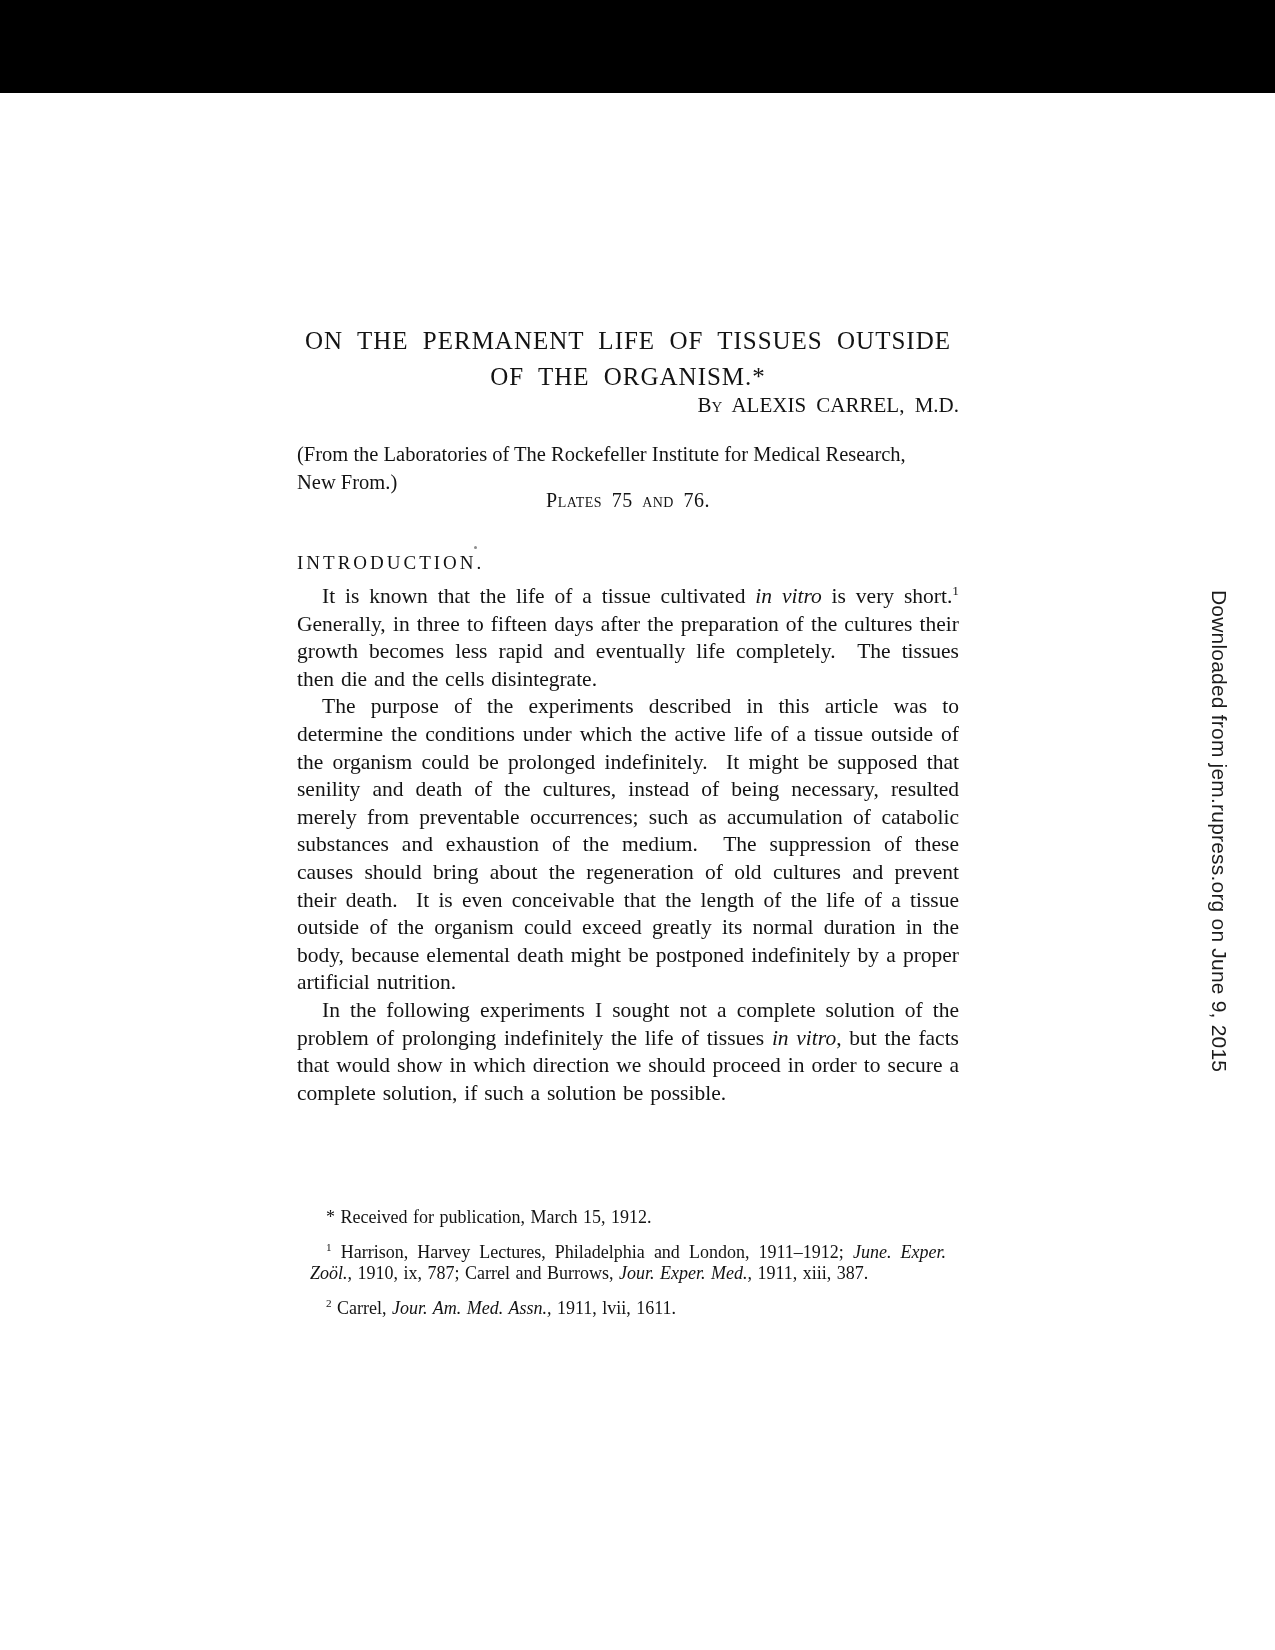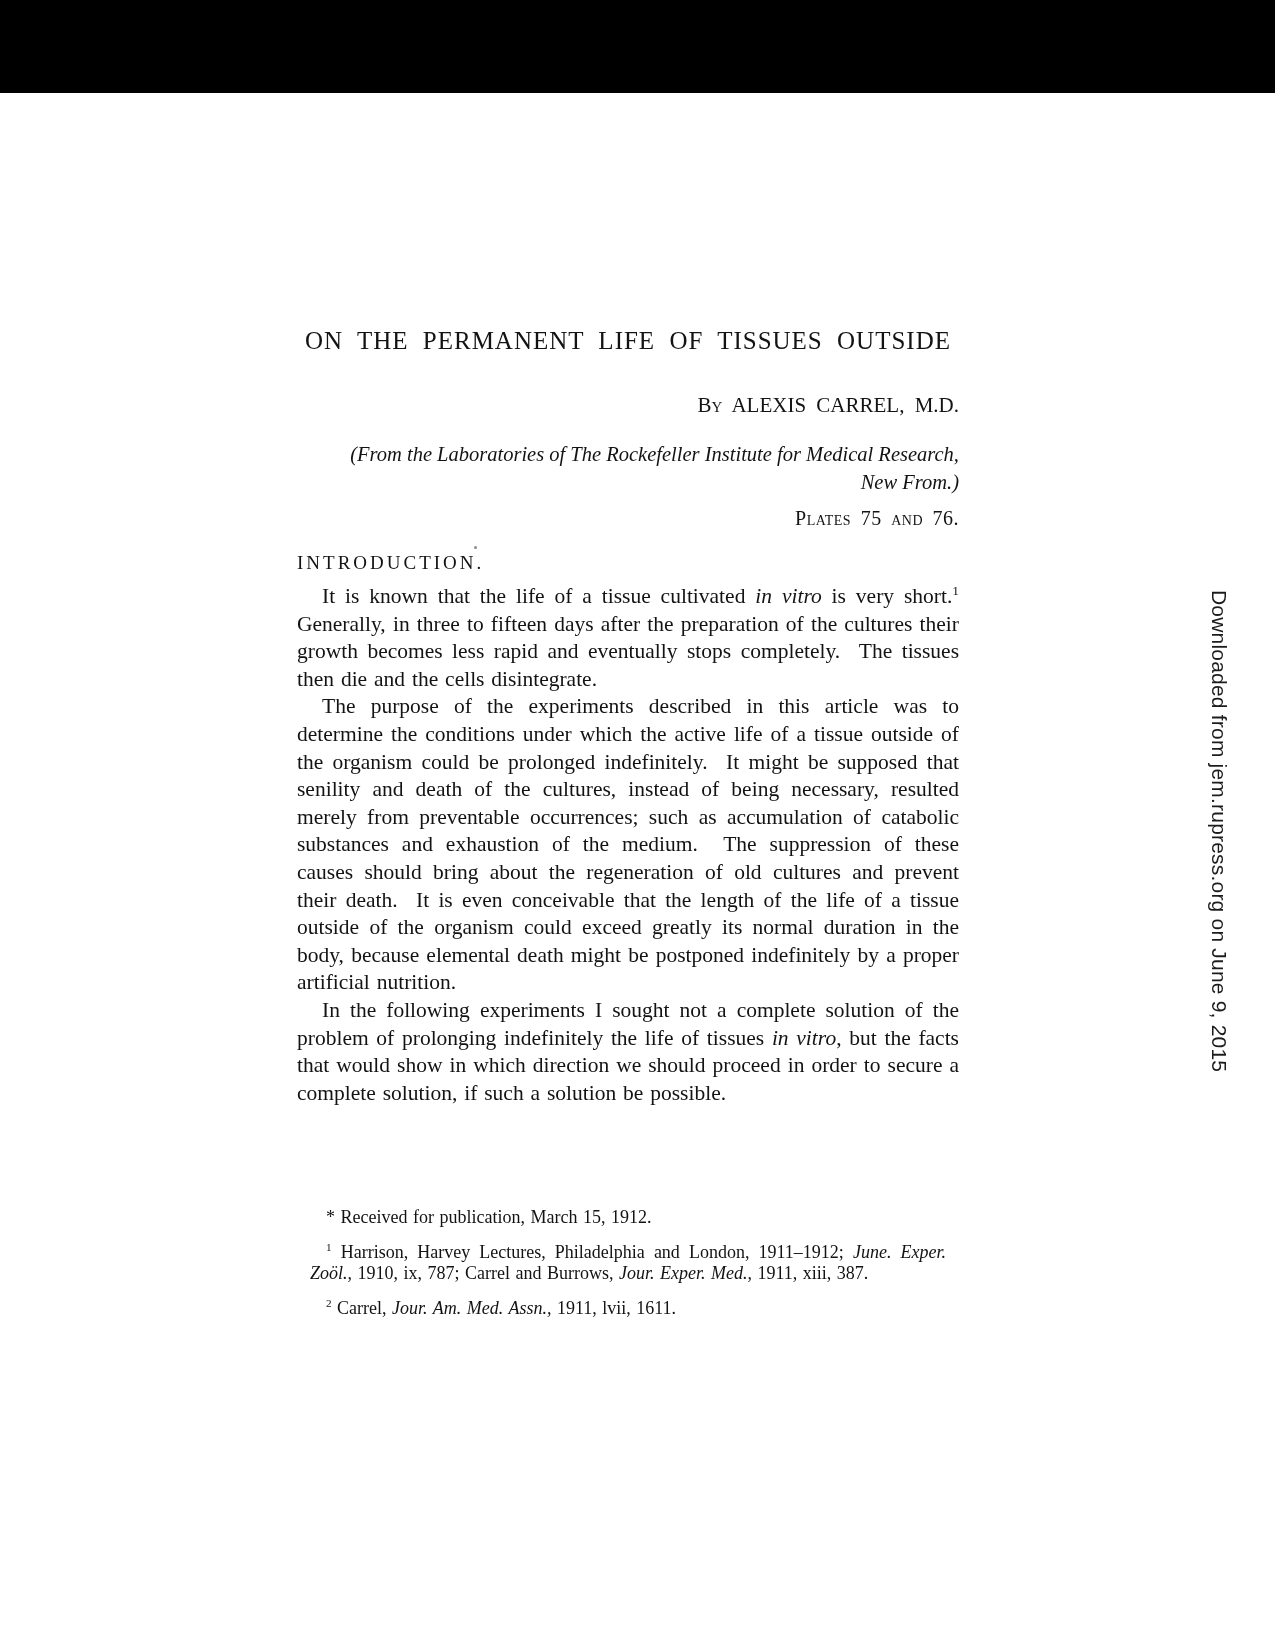"OF THE ORGANISM.*" div { html: none -> <div>OF THE ORGANISM.*</div> }
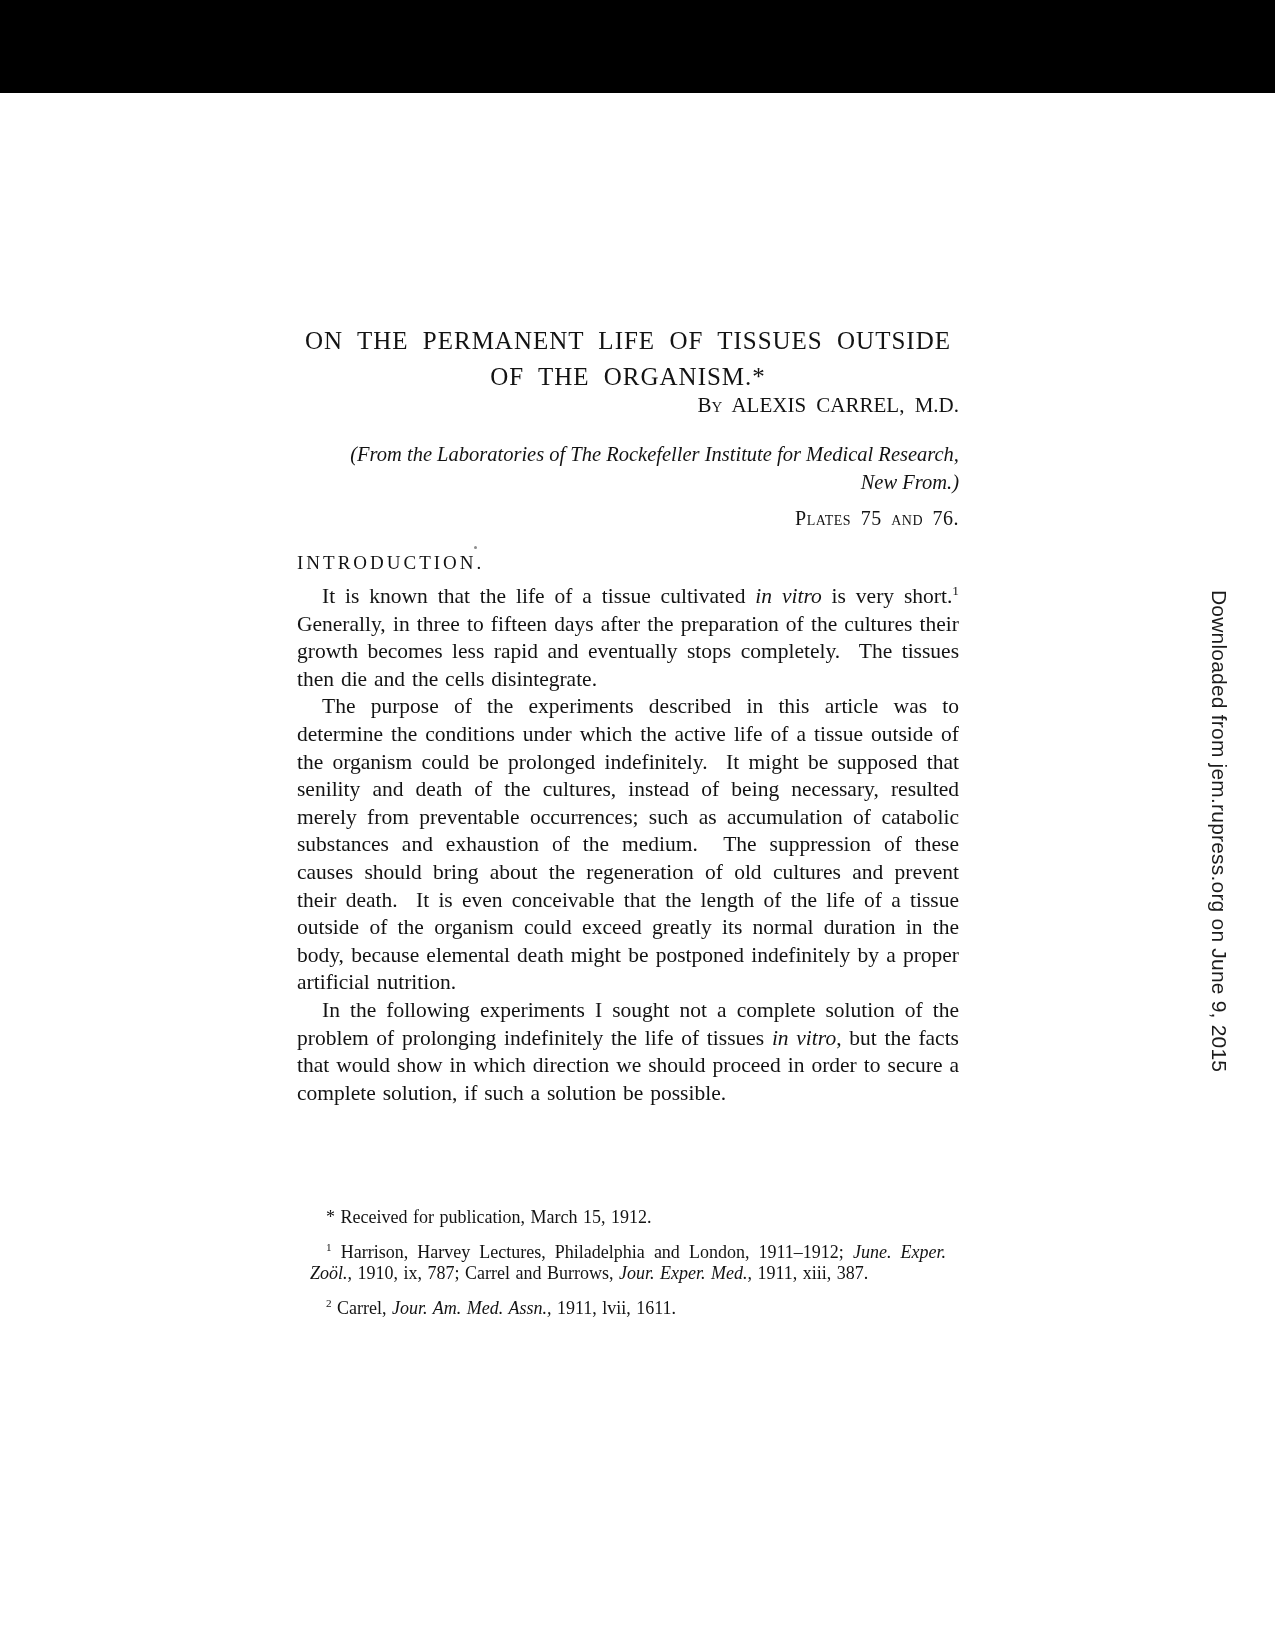"(From the Laboratories of The" .affiliation { font-style: italic -> none; text-align: right -> left }
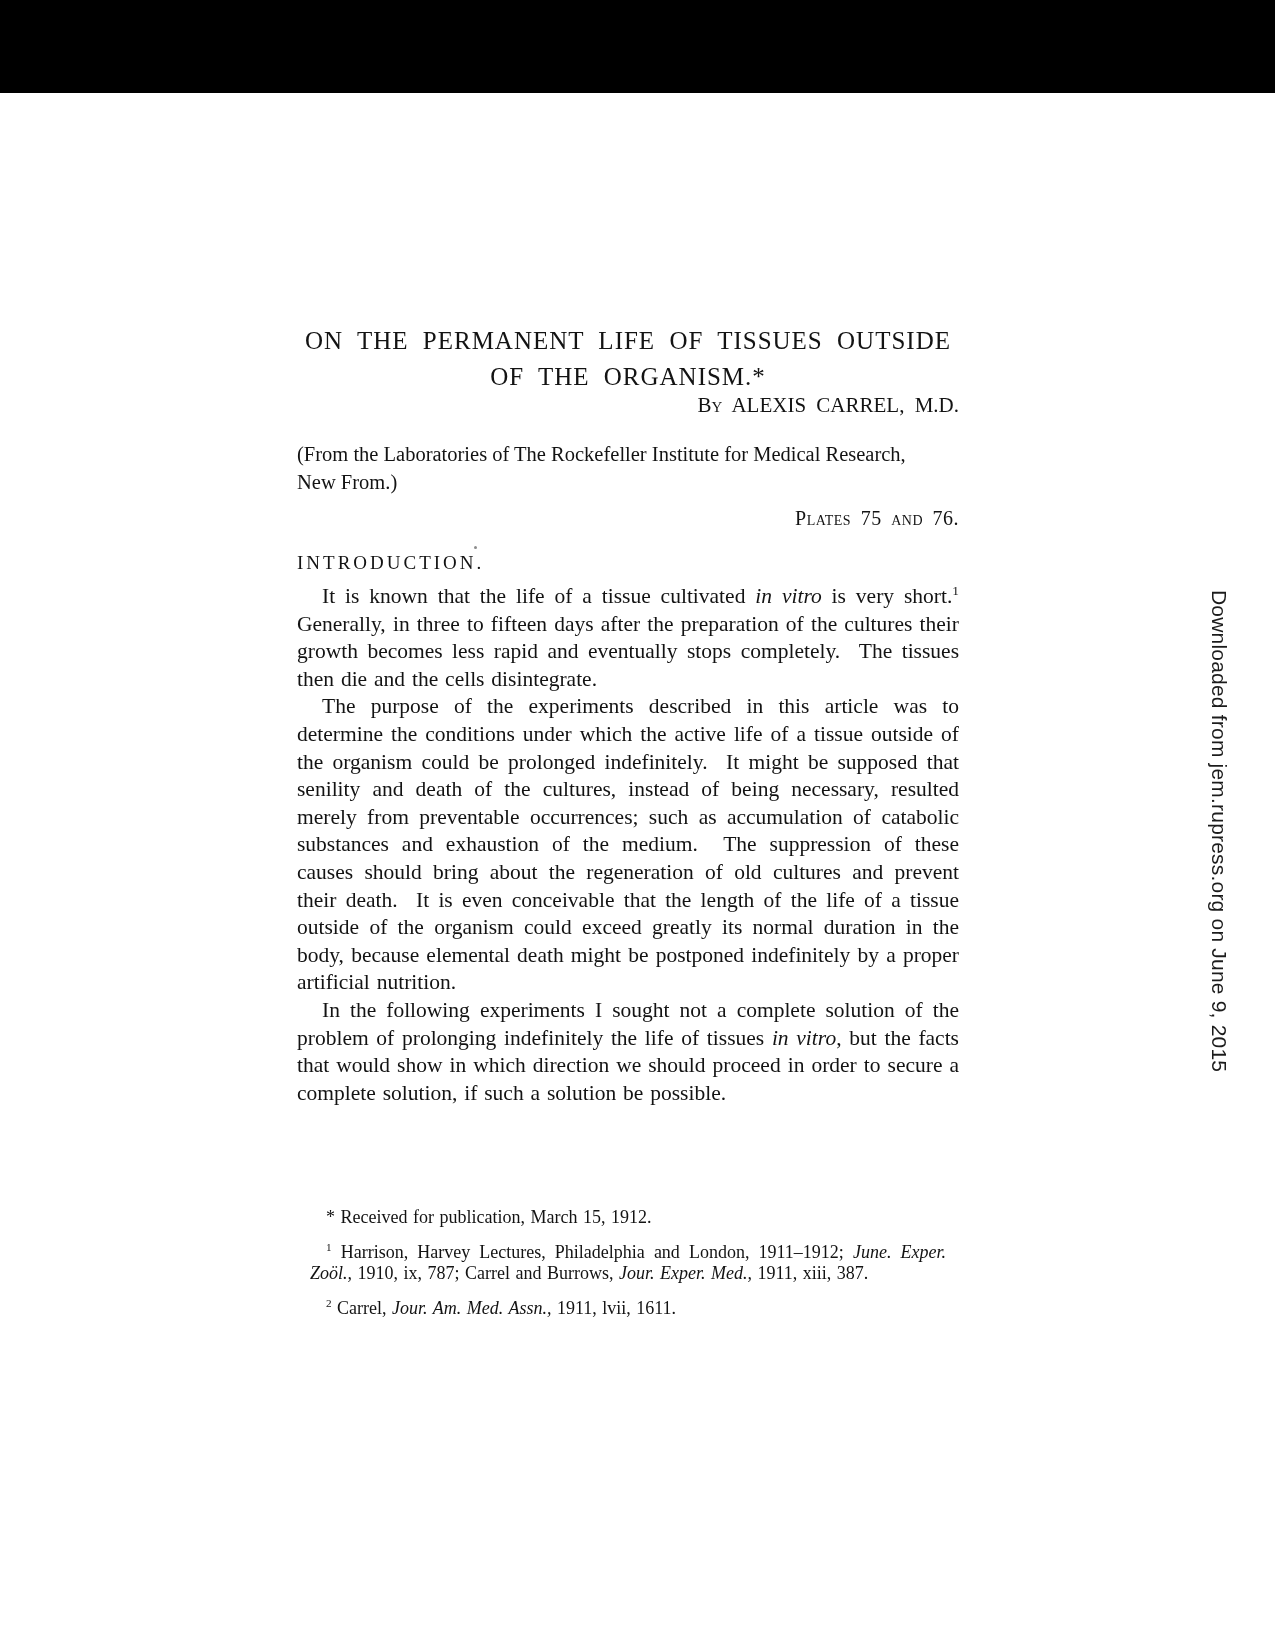"Plates 75 and 76." .plates { text-align: right -> center; top: 507px -> 489px }
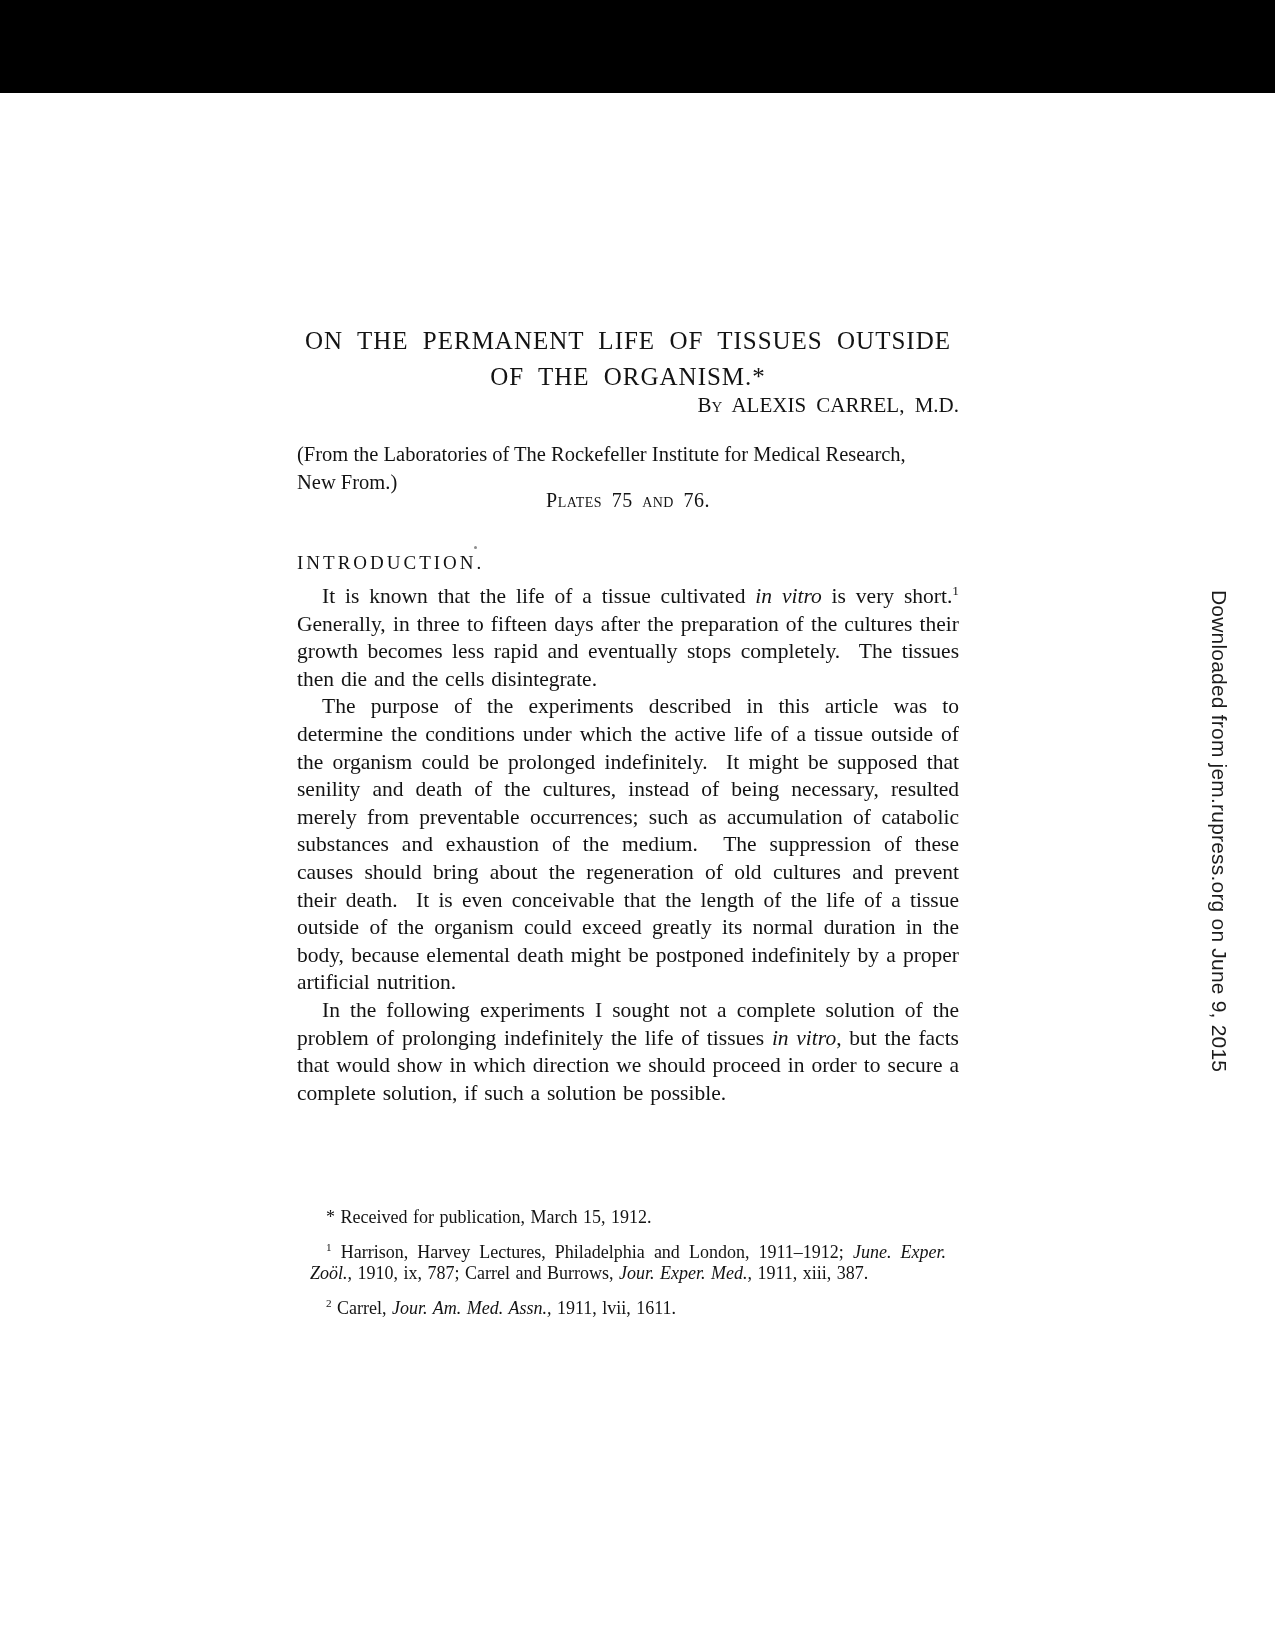"Generally, in three to fifteen" span { text: stops -> life }
